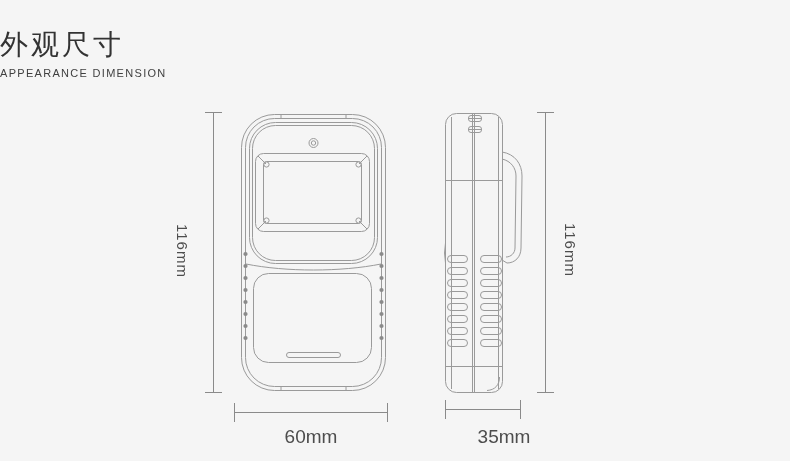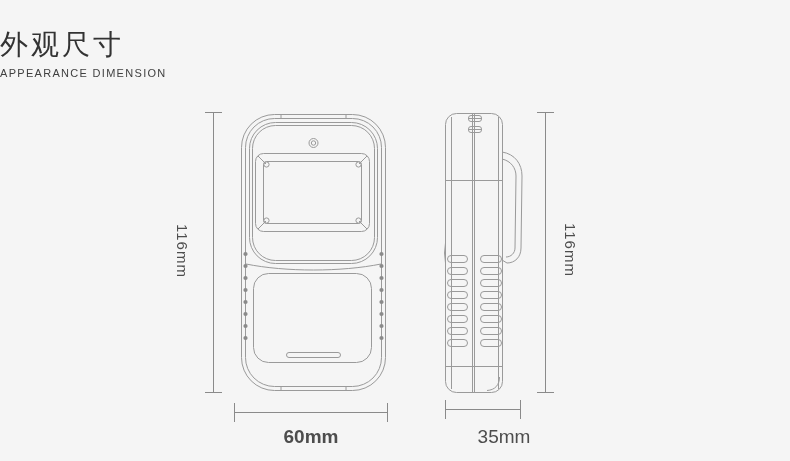"60mm" div.dim-label { font-weight: bold -> none }
